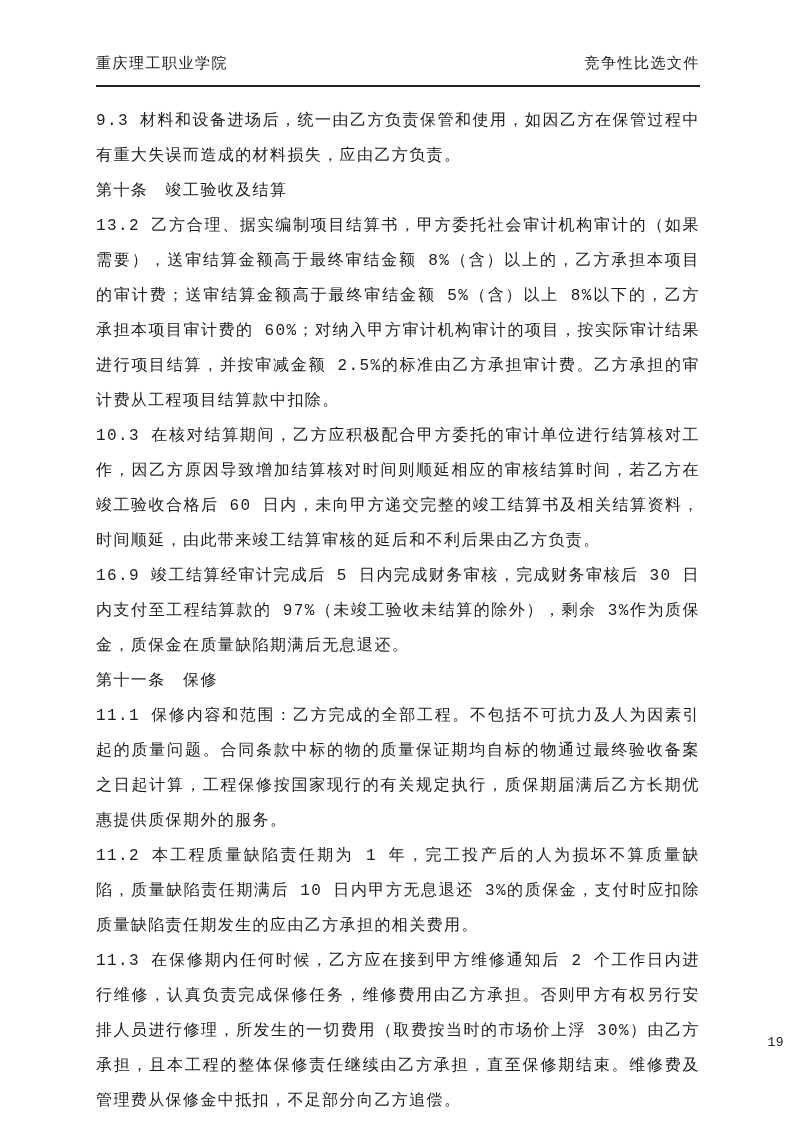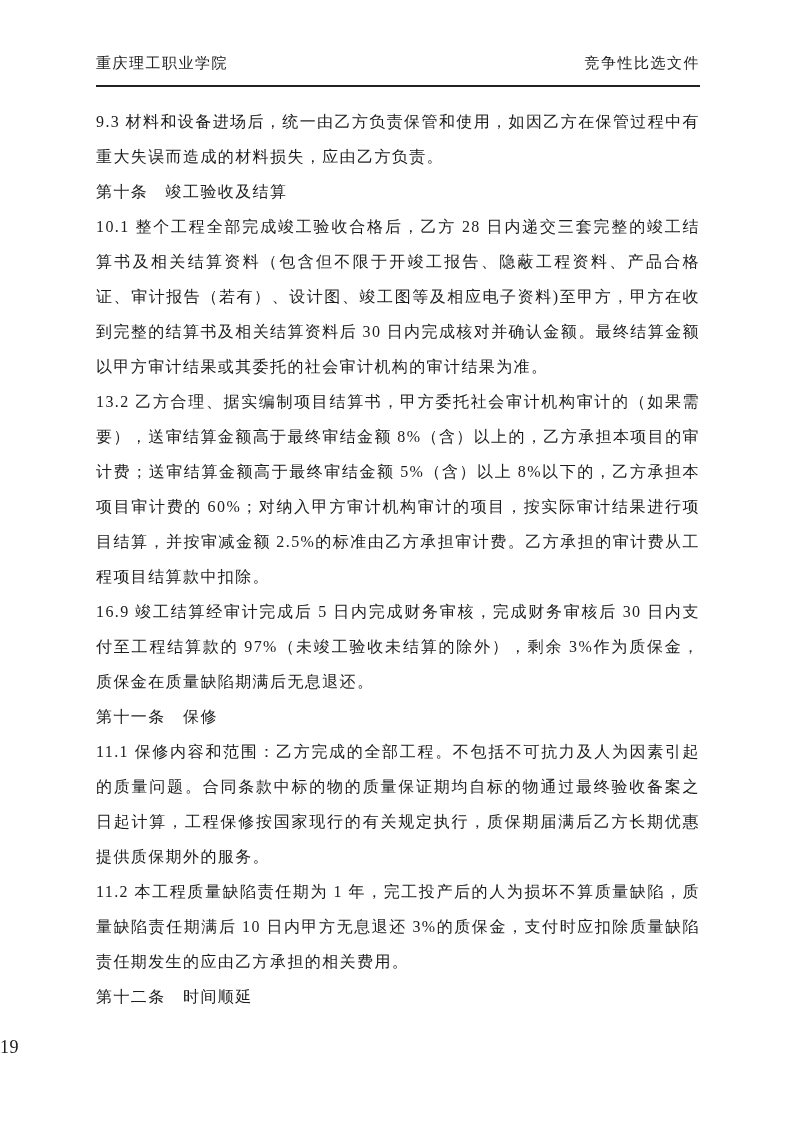"重庆理工职业学院" .page { font-family: Liberation Serif, serif -> Liberation Mono, monospace }
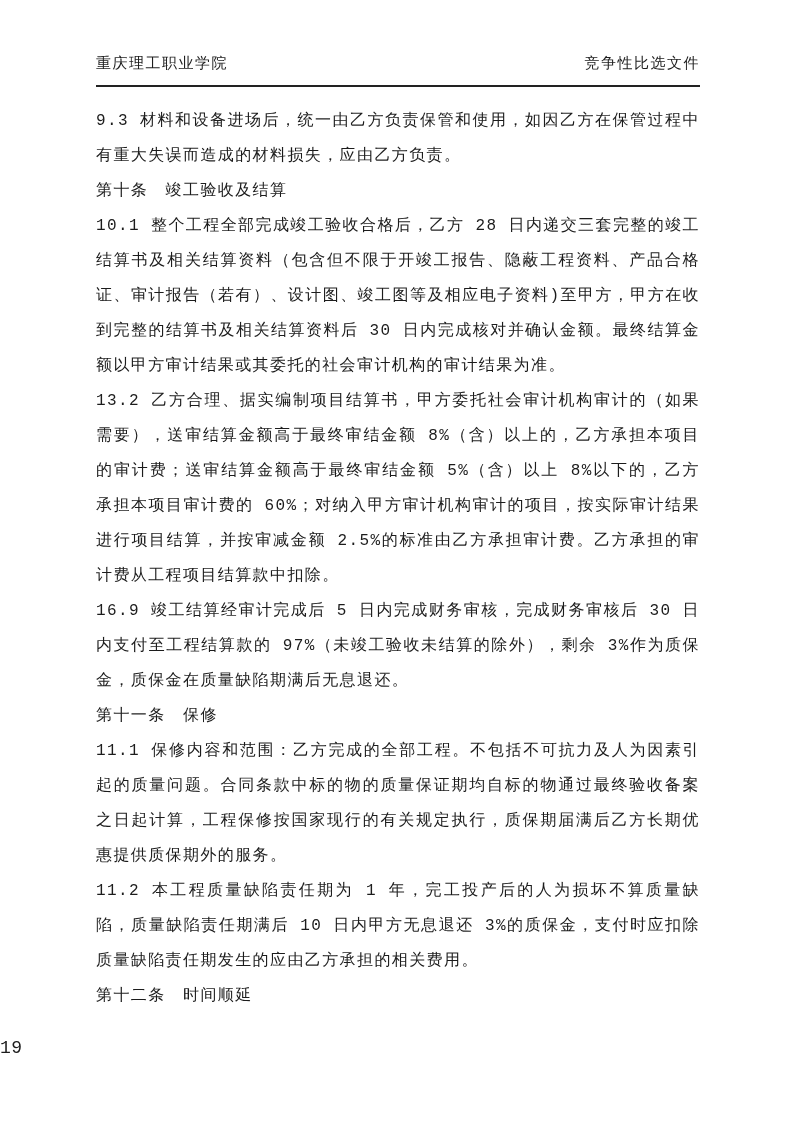"10.1 整个工程全部完成竣工验收合格后，乙方 28" p { html: <p>10.1 整个工程全部完成竣工验收合格后，乙方 28 日内递交三套完整的竣工结算书及相关结算资料（包含但不限于开竣工报告、隐蔽工程资料、产品合格证、审计报告（若有）、设计图、竣工图等及相应电子资料)至甲方，甲方在收到完整的结算书及相关结算资料后 30 日内完成核对并确认金额。最终结算金额以甲方审计结果或其委托的社会审计机构的审计结果为准。</p> -> none }
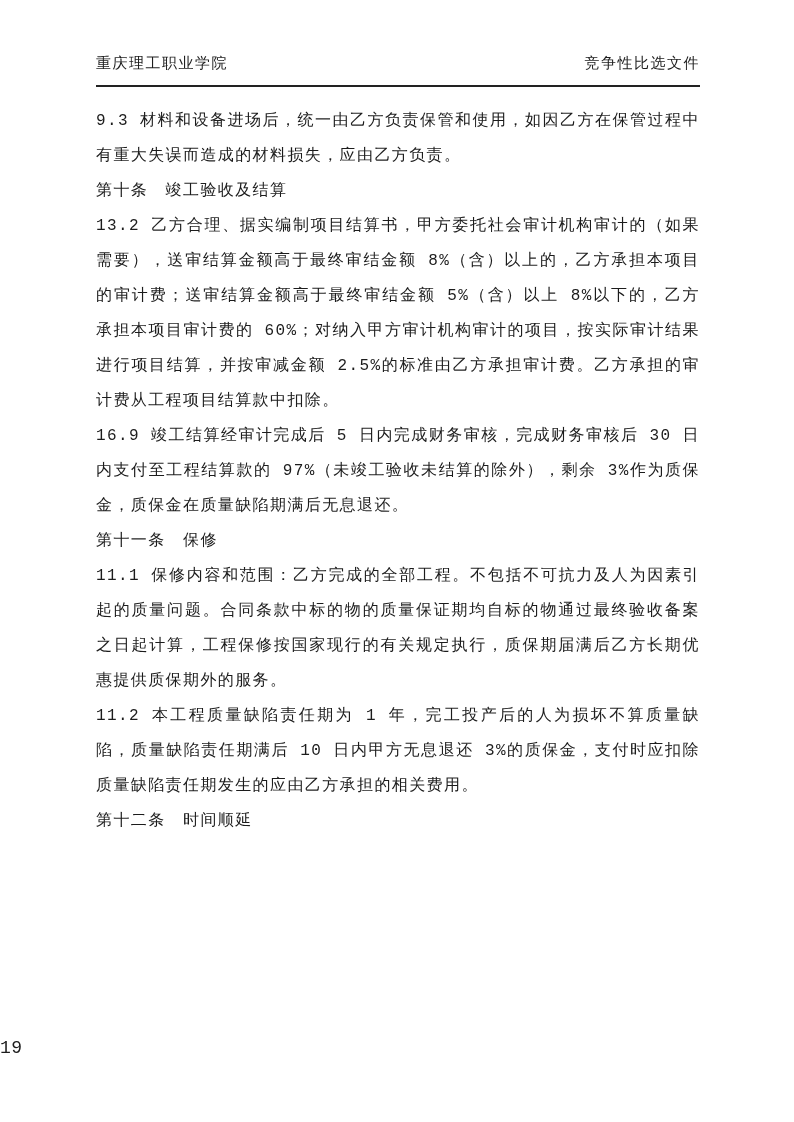"10.3" p { html: none -> <p>10.3 在核对结算期间，乙方应积极配合甲方委托的审计单位进行结算核对工作，因乙方原因导致增加结算核对时间则顺延相应的审核结算时间，若乙方在竣工验收合格后 60 日内，未向甲方递交完整的竣工结算书及相关结算资料，时间顺延，由此带来竣工结算审核的延后和不利后果由乙方负责。</p> }
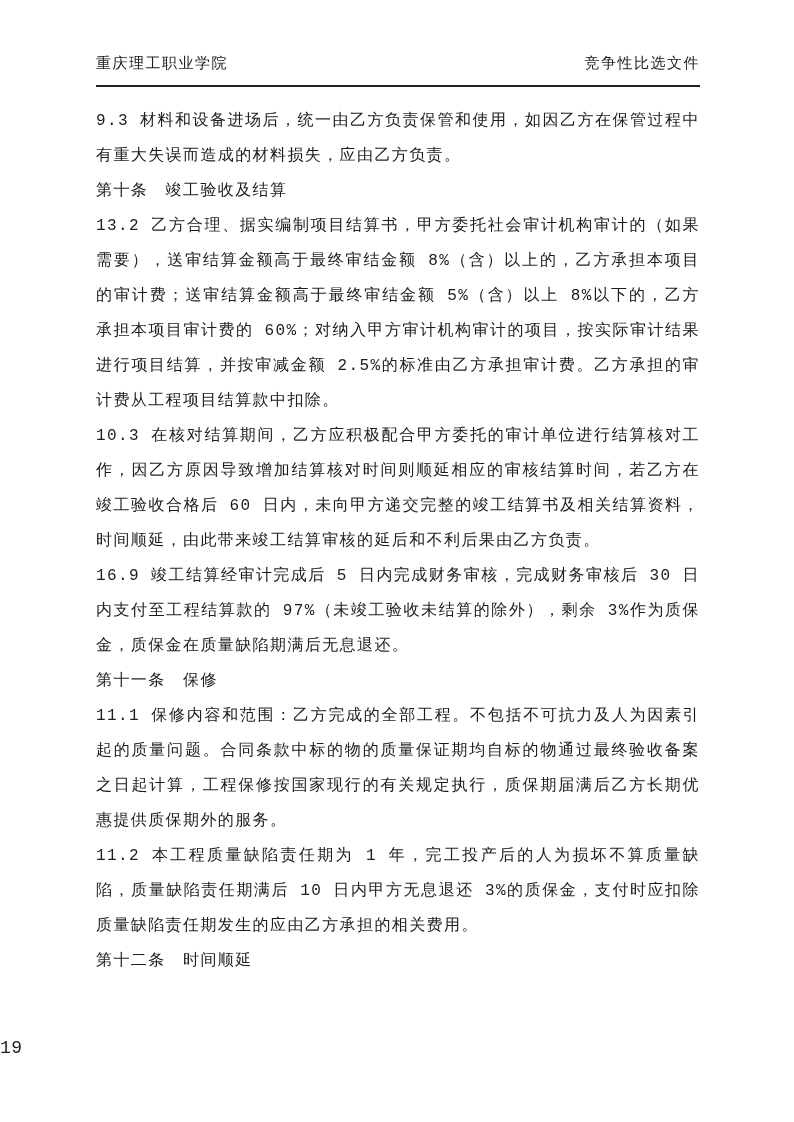"11.3 在保修期内任何时候，乙方应在接到甲方维修通知后 2" p { html: none -> <p>11.3 在保修期内任何时候，乙方应在接到甲方维修通知后 2 个工作日内进行维修，认真负责完成保修任务，维修费用由乙方承担。否则甲方有权另行安排人员进行修理，所发生的一切费用（取费按当时的市场价上浮 30%）由乙方承担，且本工程的整体保修责任继续由乙方承担，直至保修期结束。维修费及管理费从保修金中抵扣，不足部分向乙方追偿。</p> }
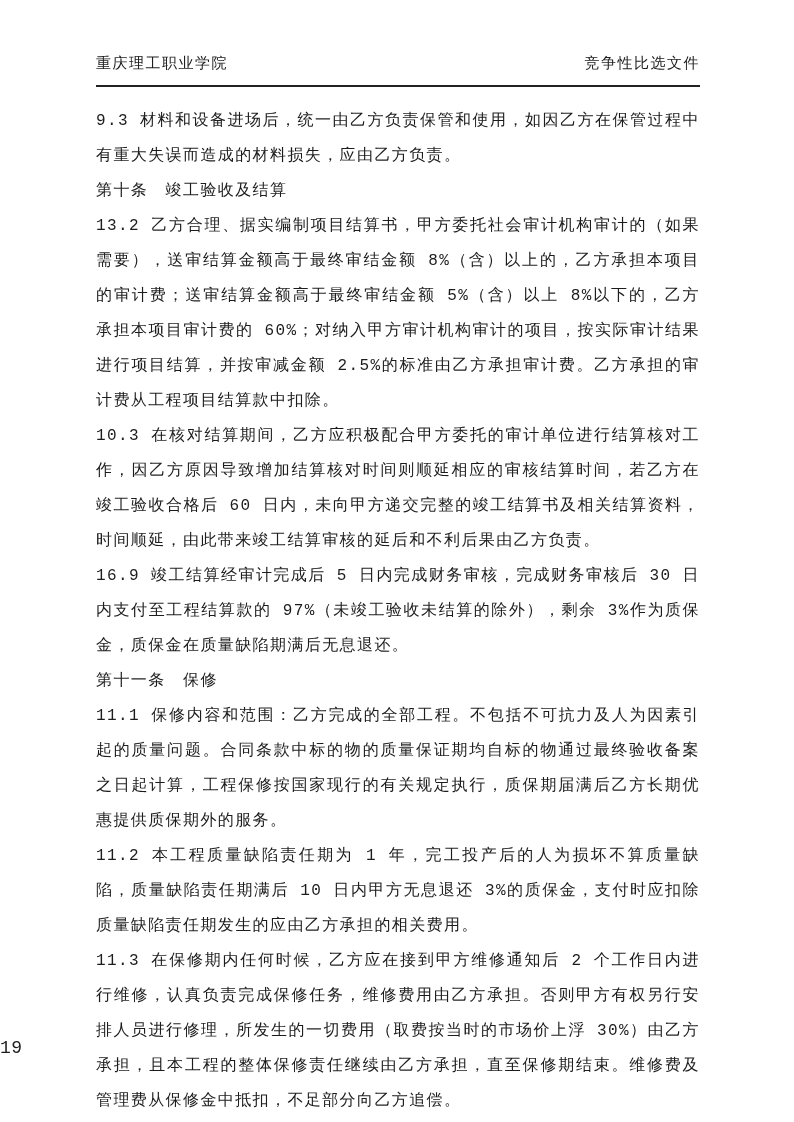"19" .page-number { bottom: 64px -> 72px; font-size: 18px -> 13px; text-align: left -> right }
